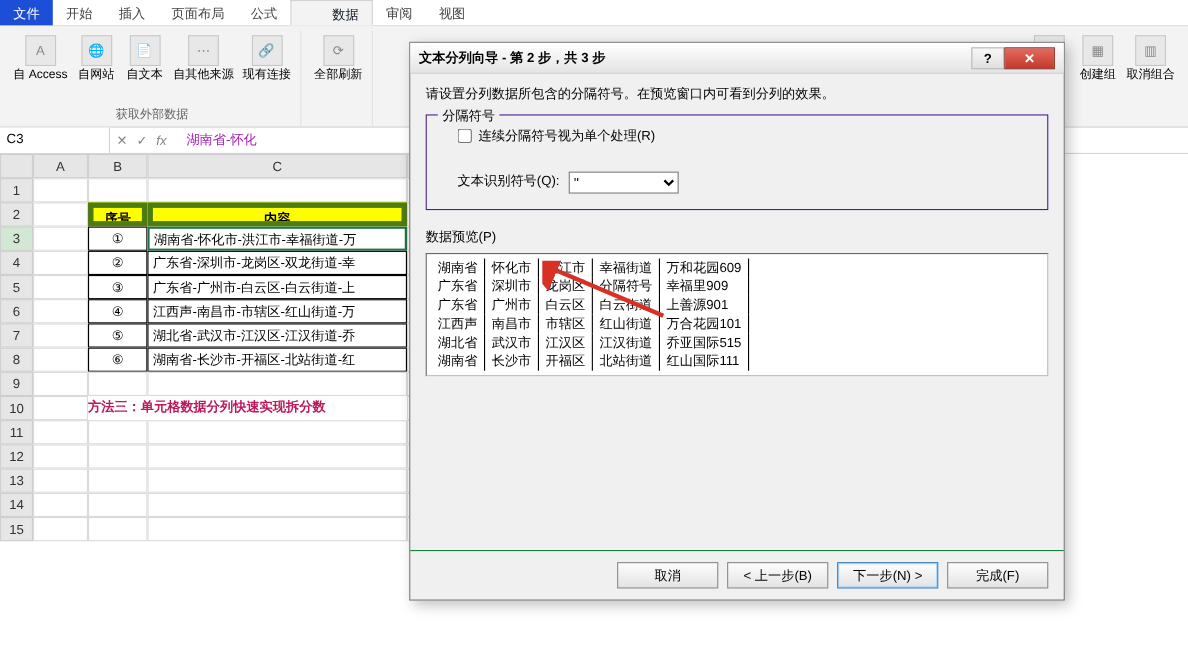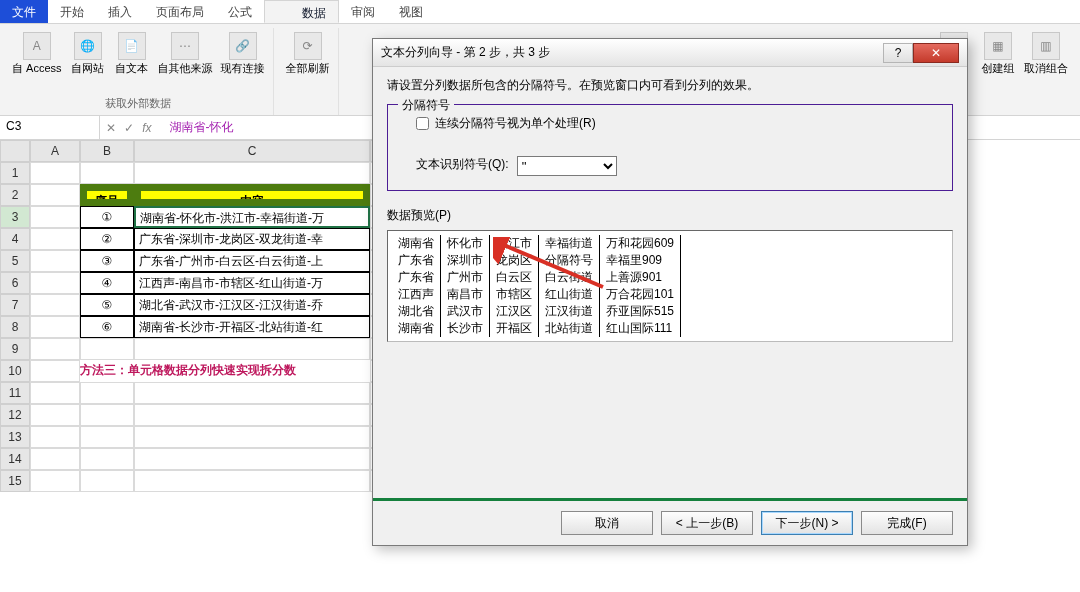"文本分列向导 - 第 2 步，共" .dlg-title { font-weight: none -> bold }
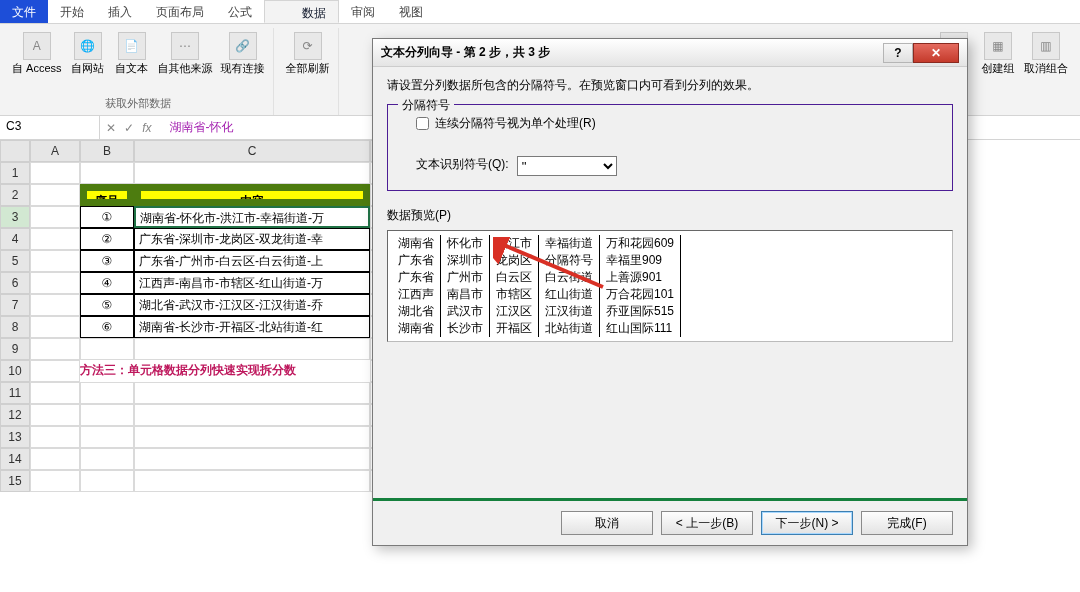"序号" .yellow { border: 7px solid #4d7c0f -> 5px solid #4d7c0f }
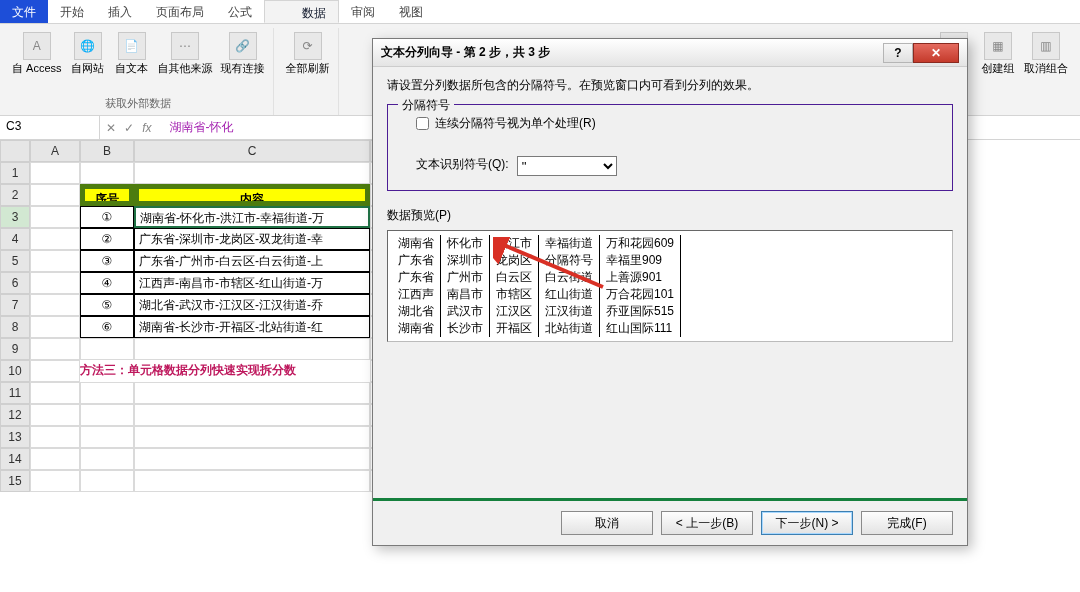"取消" .dlg-buttons { border-top: 3px solid #15803d -> 1px solid #15803d }
